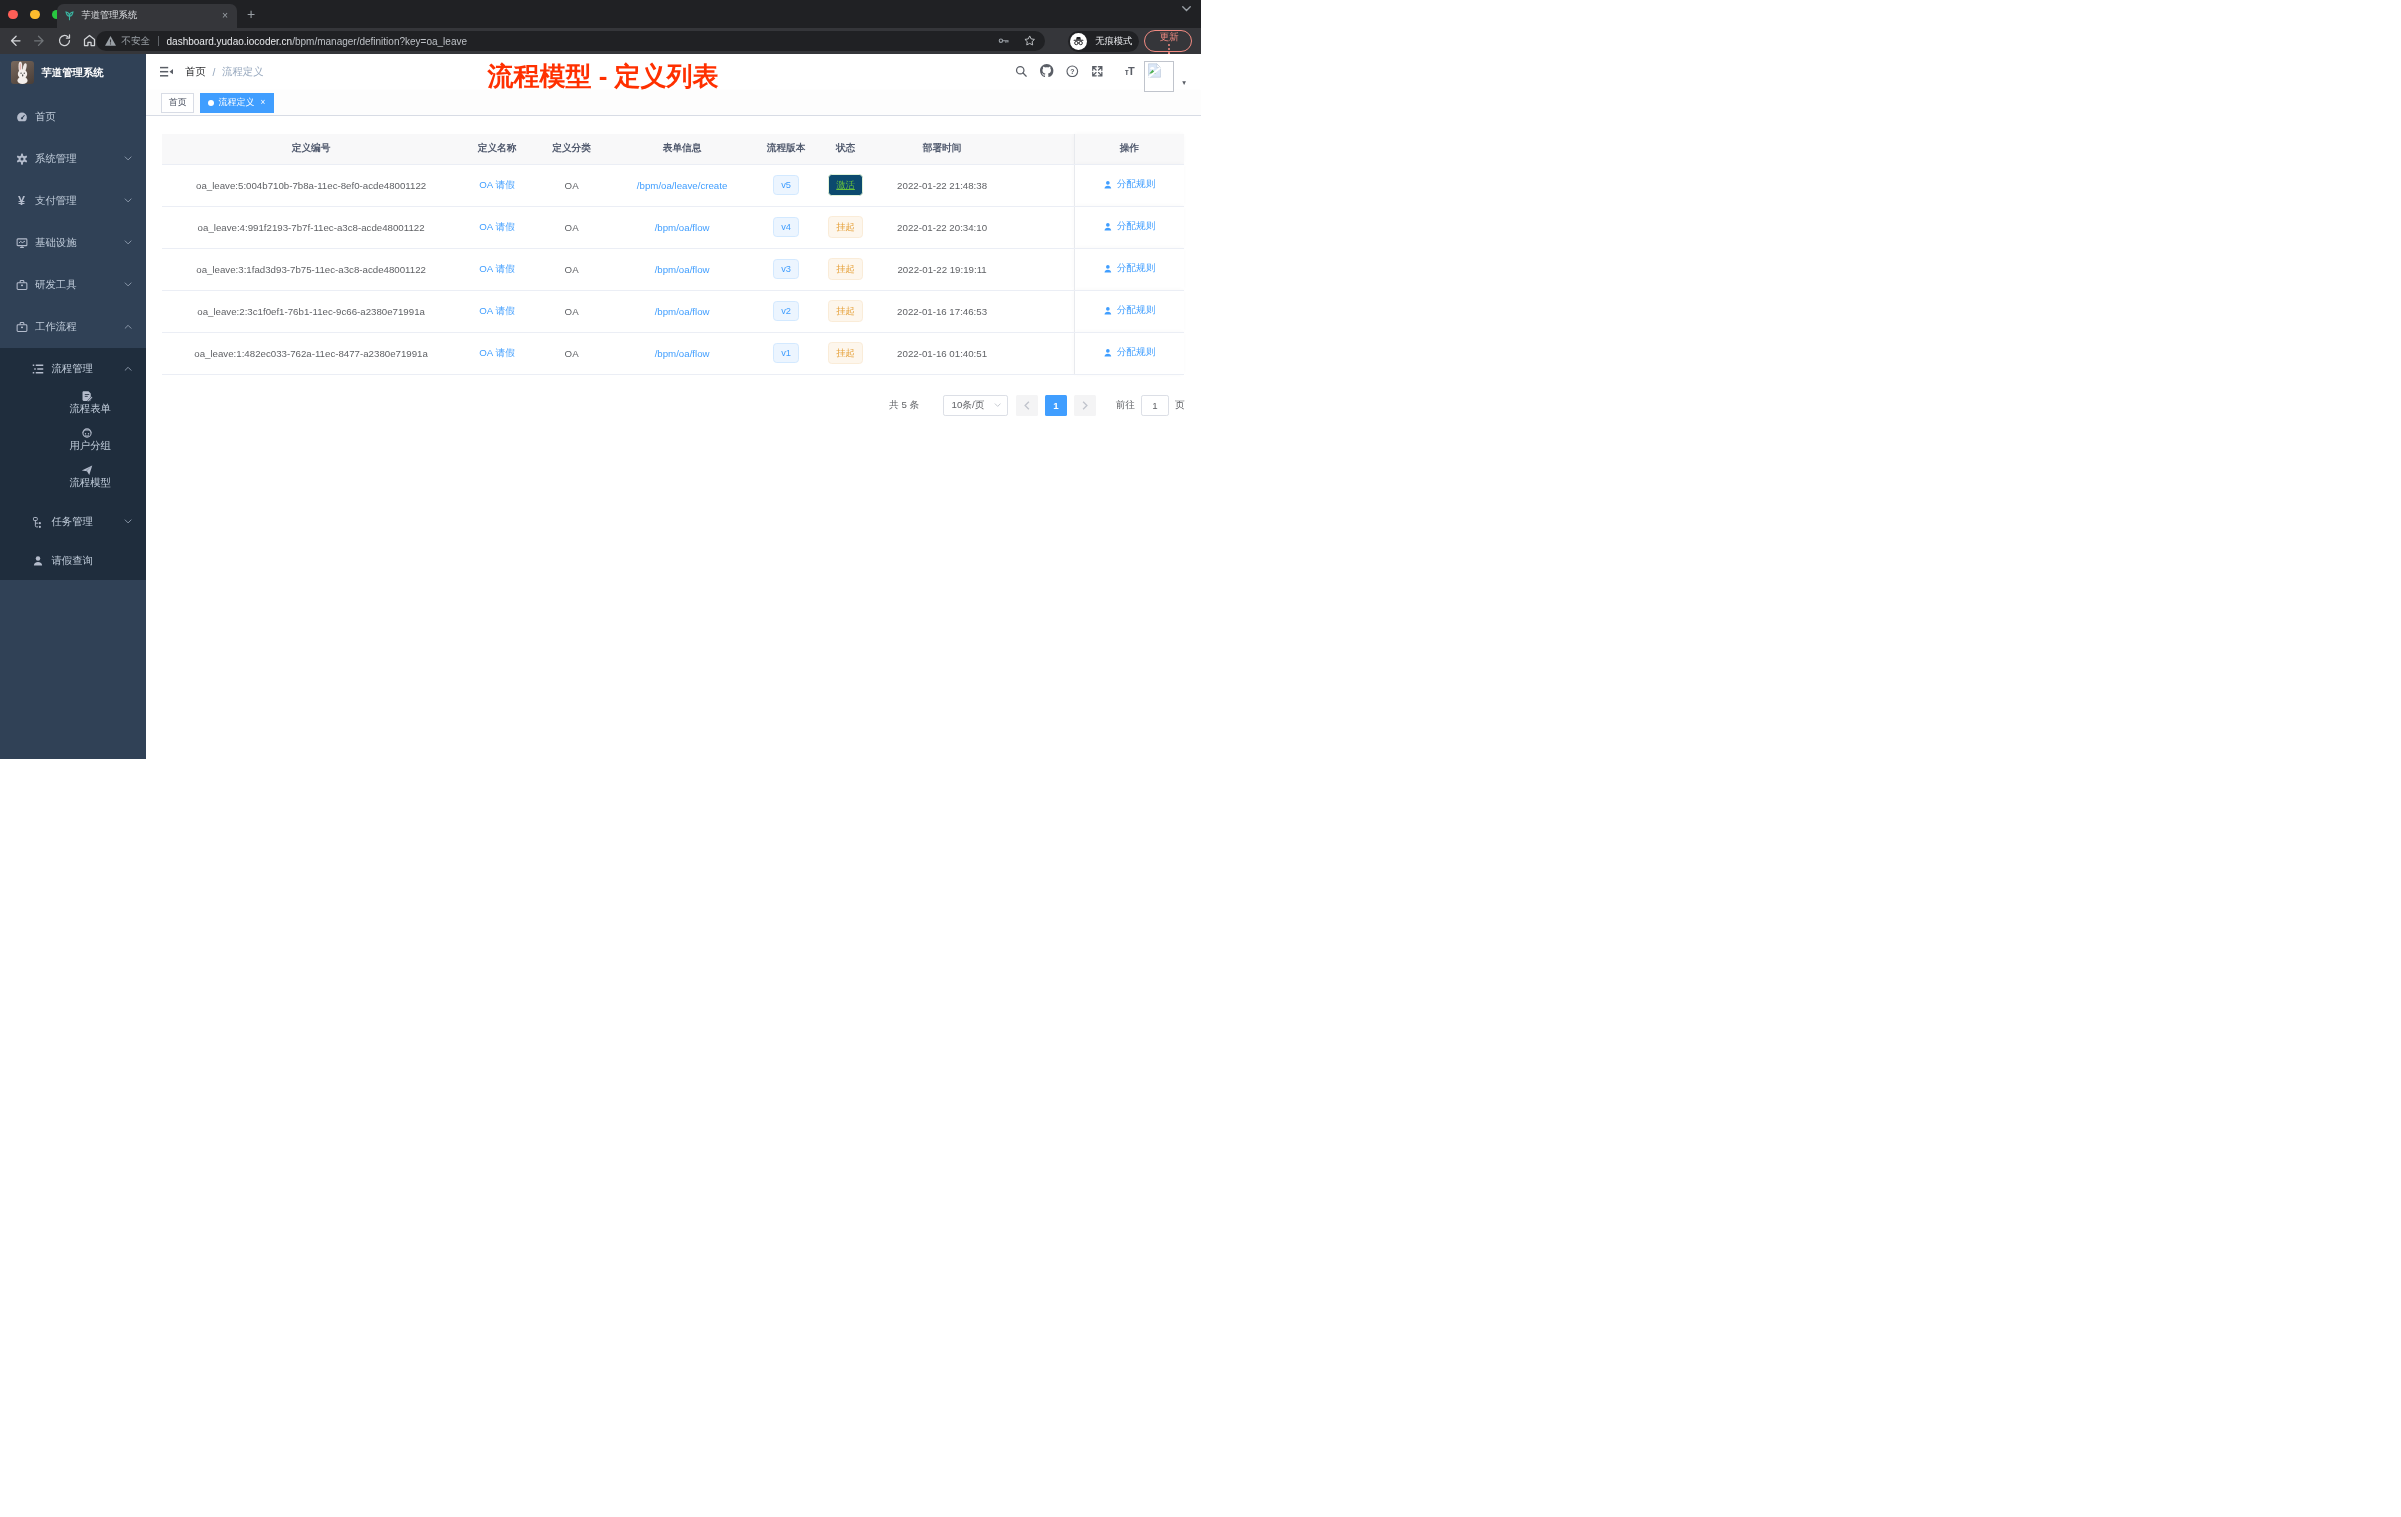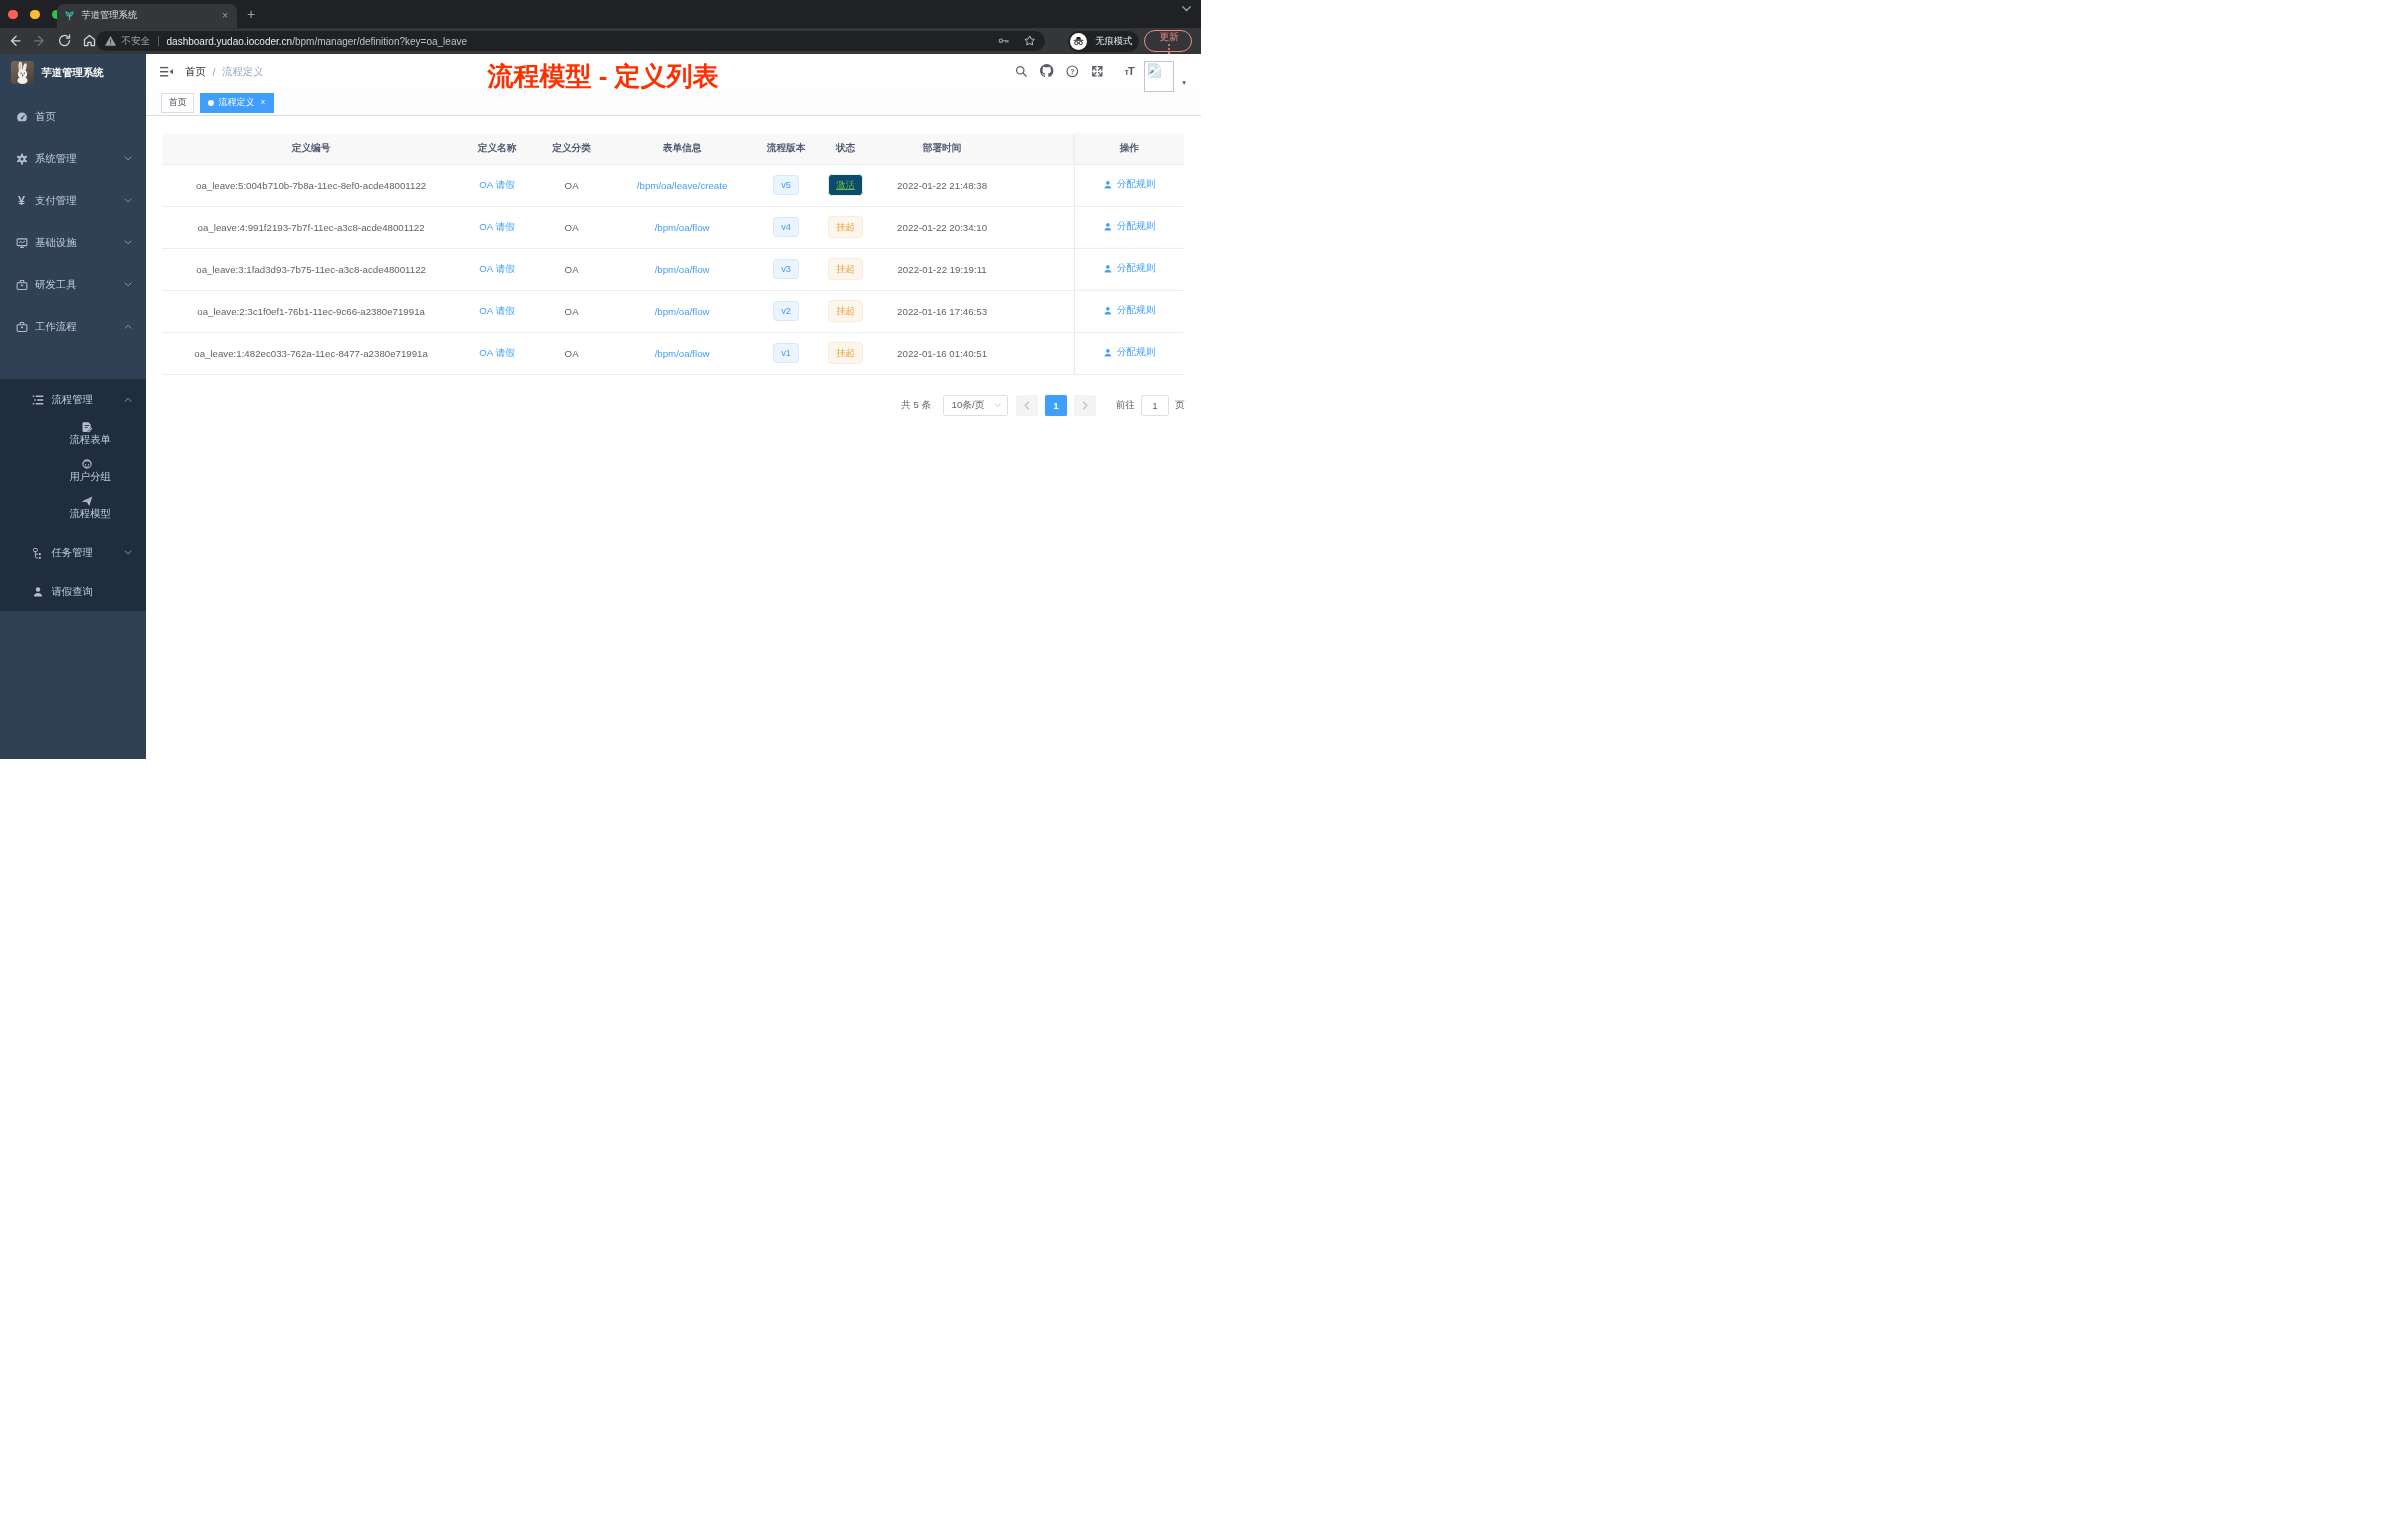"流程管理" .submenu { margin-top: 31px -> none }
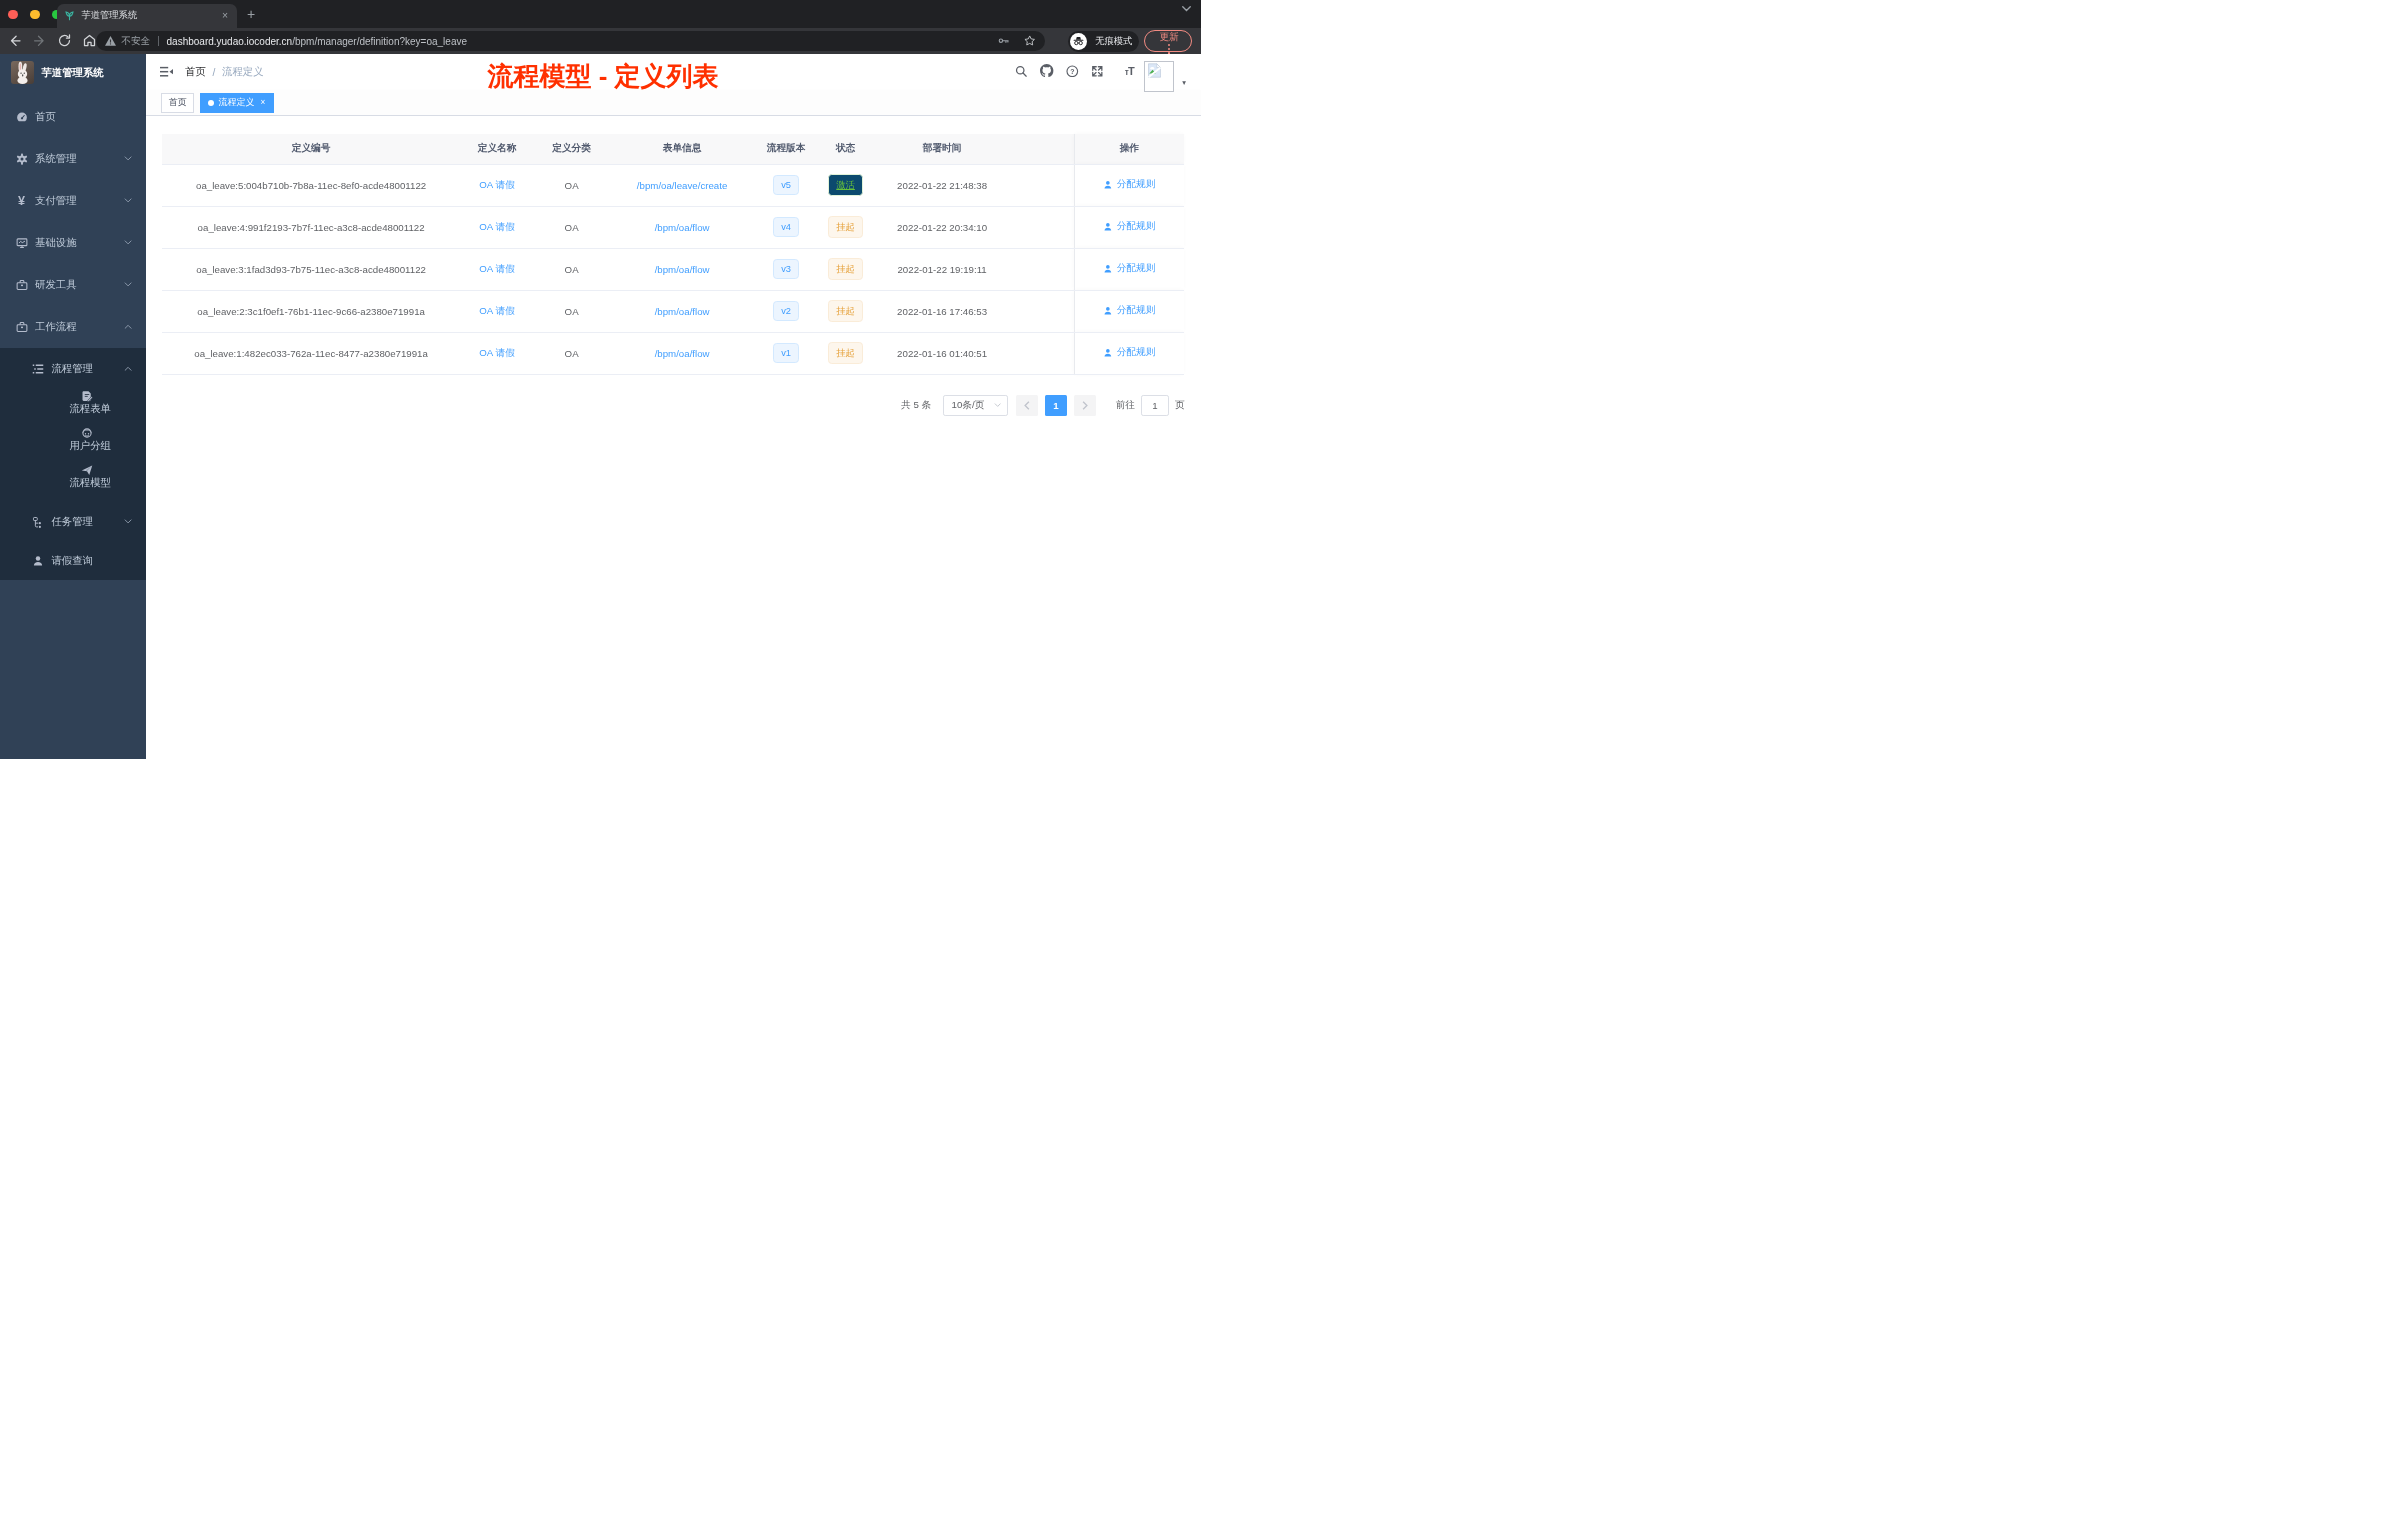"共 5 条" .pg-total { margin-right: 12px -> 24px }
